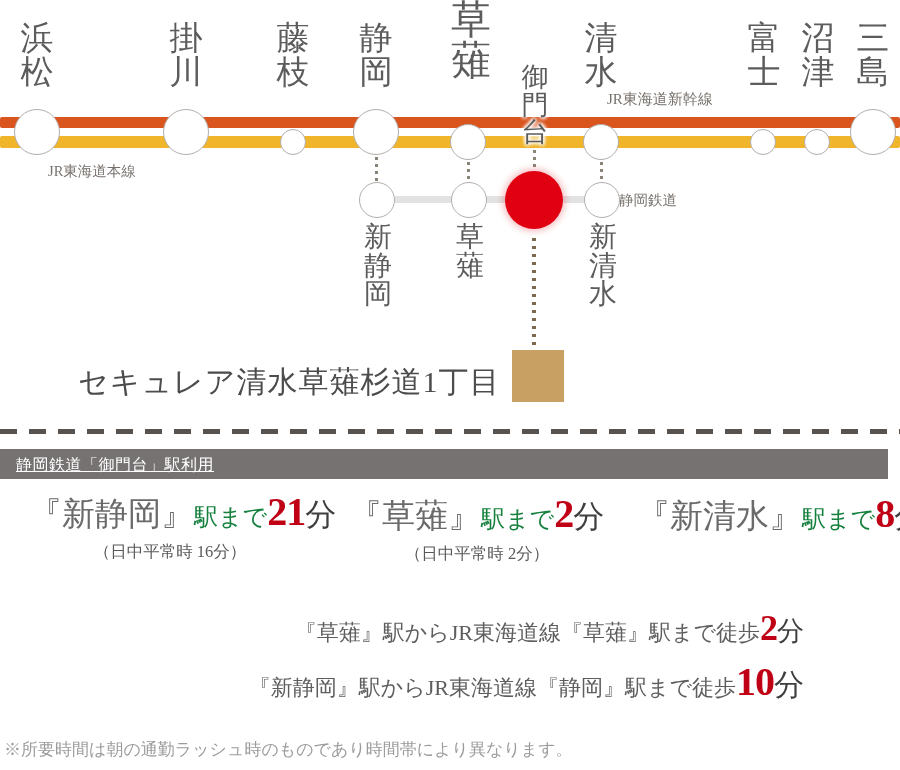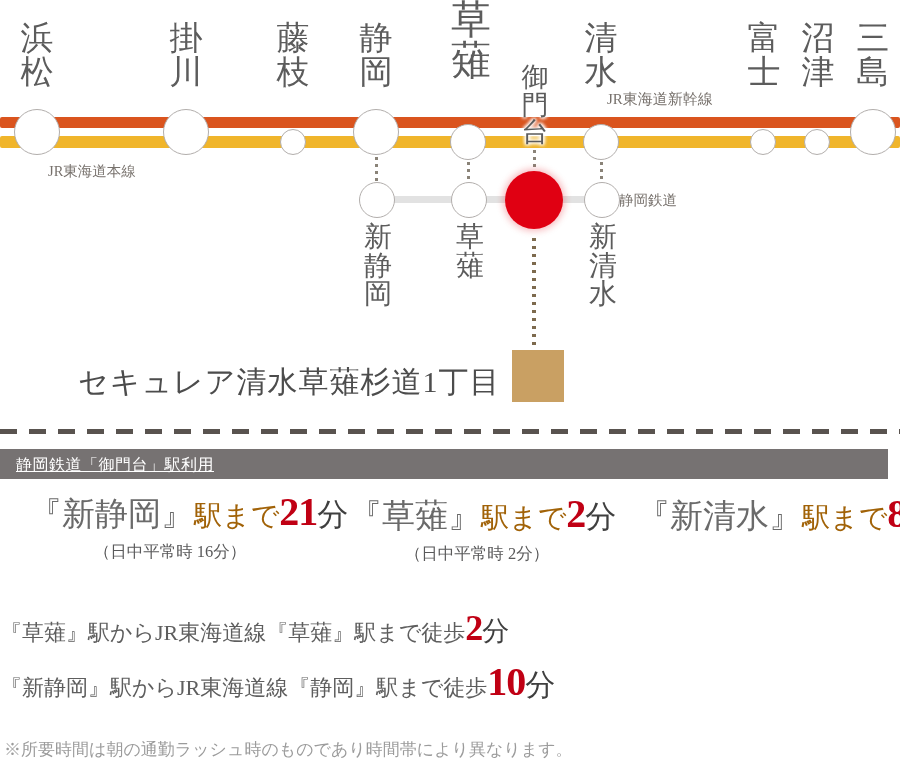"駅まで" .time-main .made { color: #a16207 -> #15803d; font-size: 28px -> 24px }
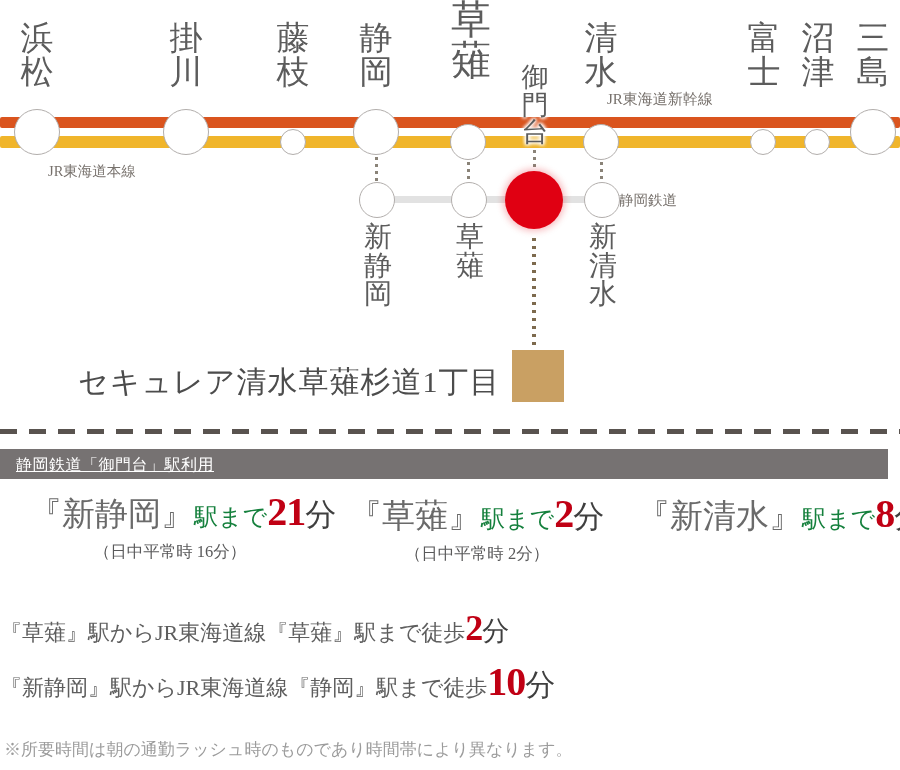"『草薙』駅からJR東海道線『草薙』駅まで徒歩2分" .walk { padding-left: none -> 32px; text-align: left -> right }
